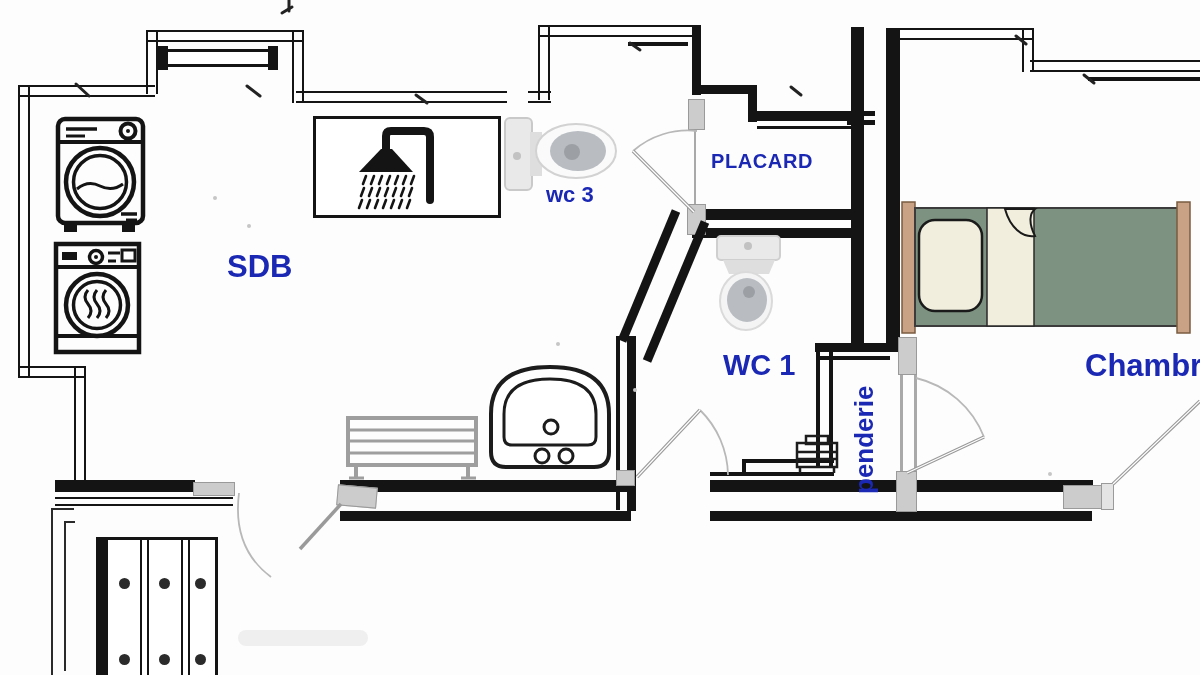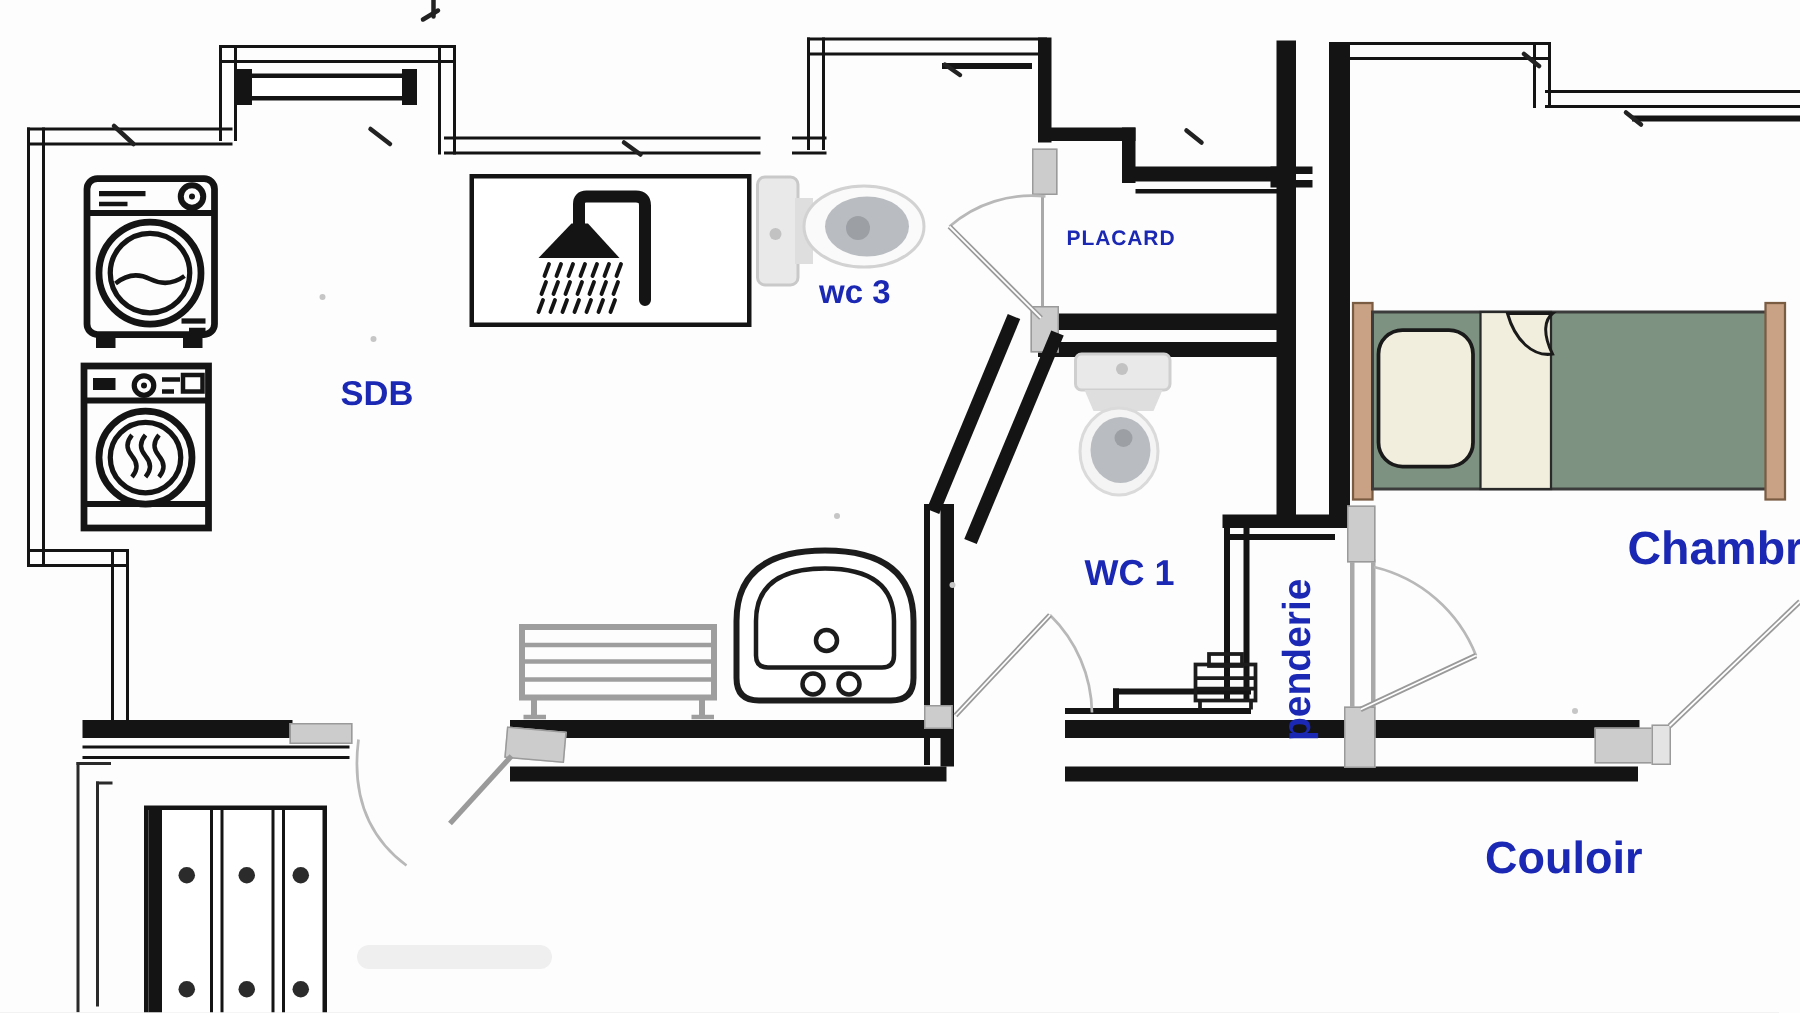"PLACARD" div.lbl { font-size: 14px -> 20px }
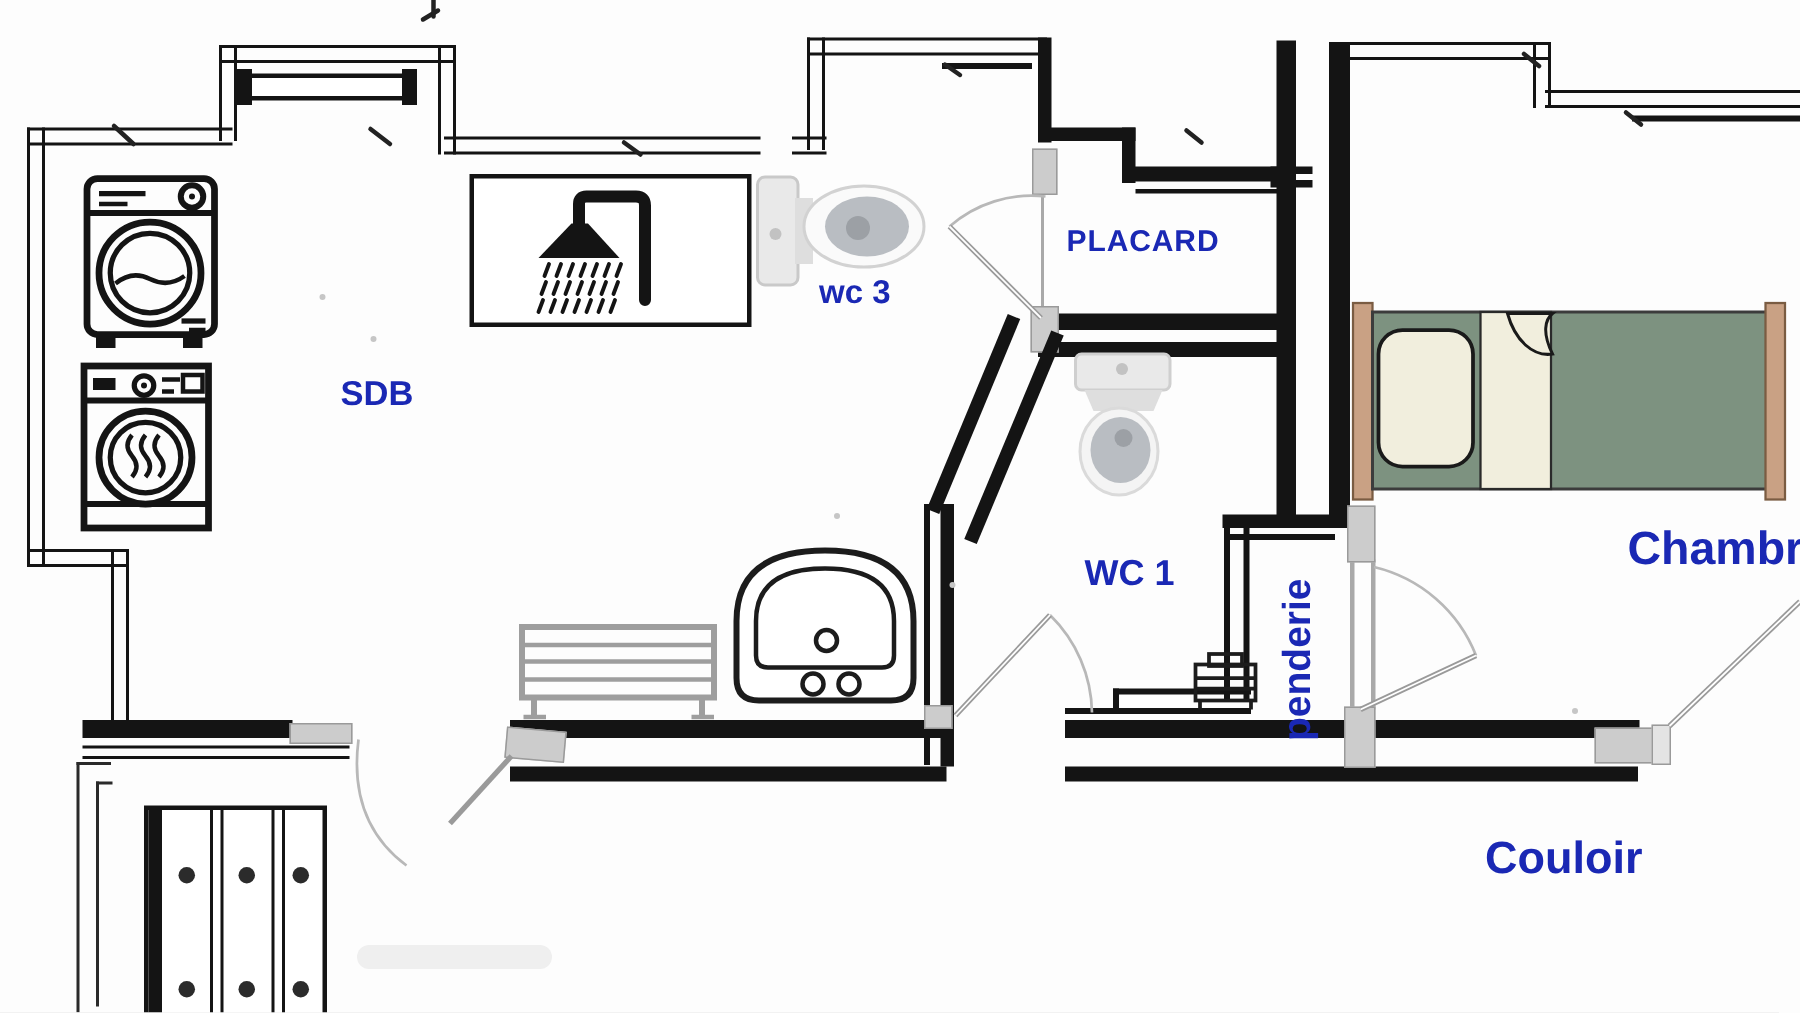"SDB" div.lbl { font-size: 23px -> 31px }
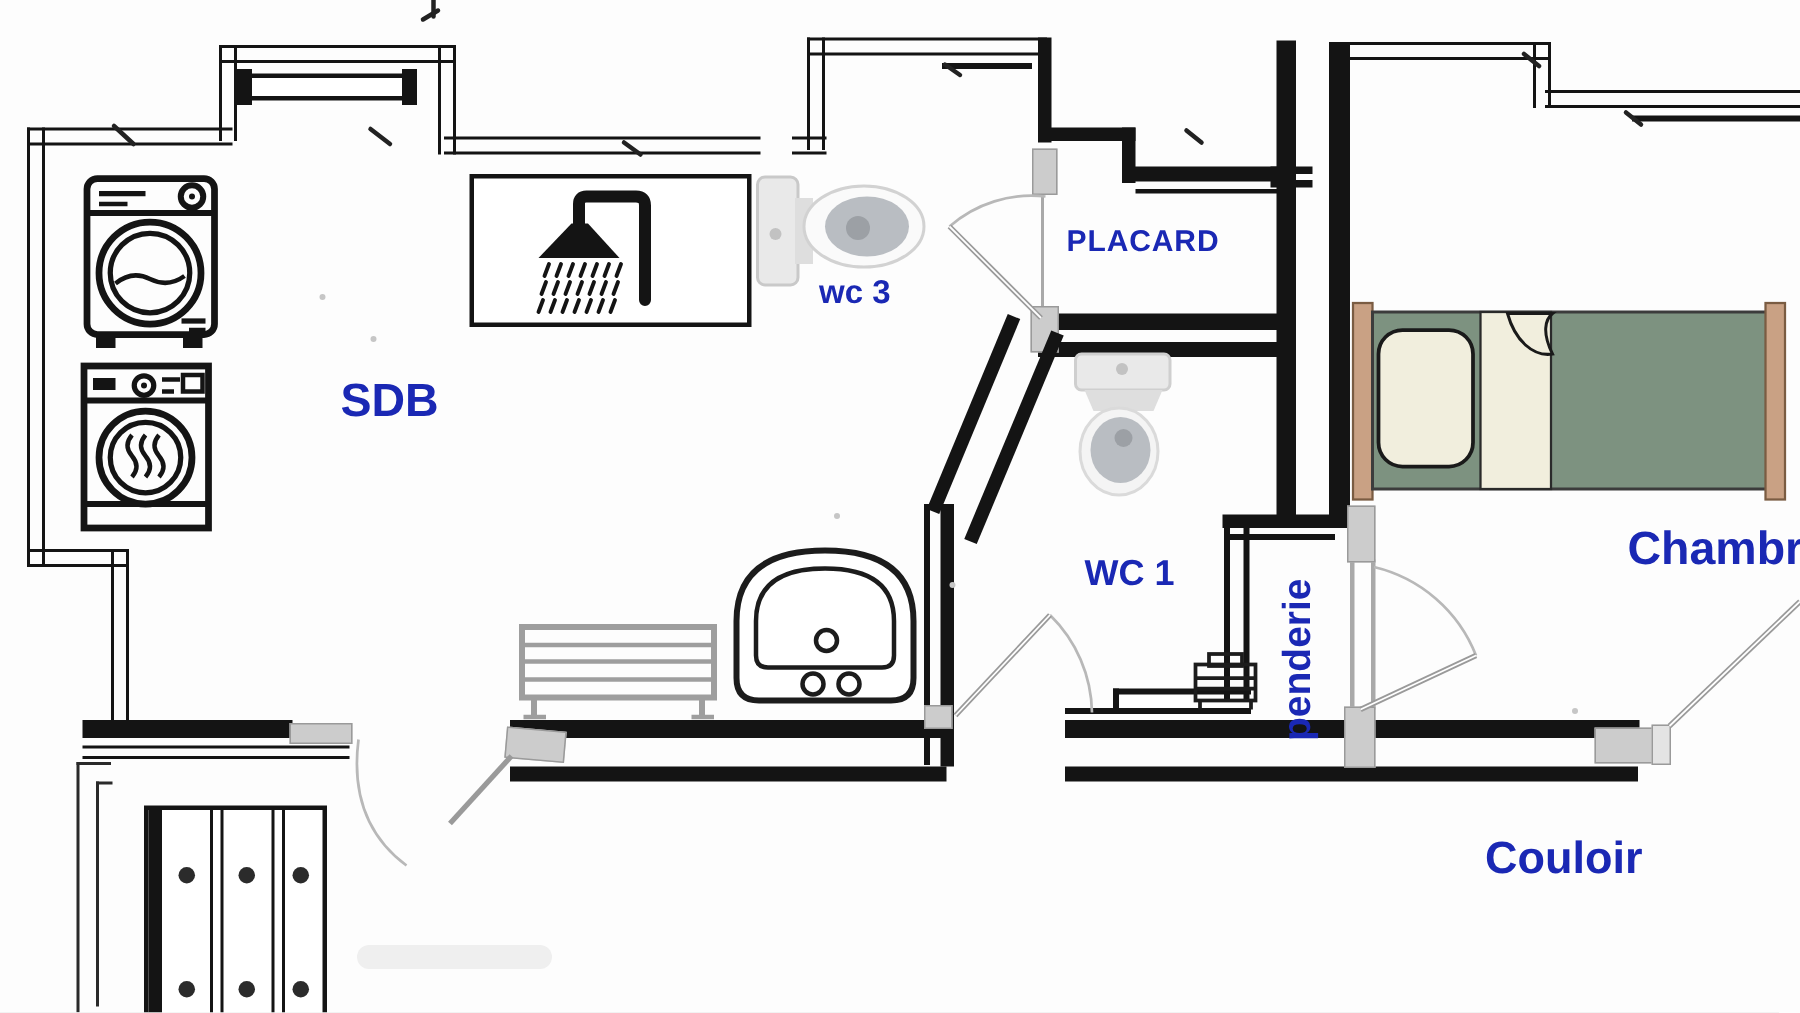"WC 1" div.lbl { font-size: 24px -> 29px; top: 369px -> 349px }
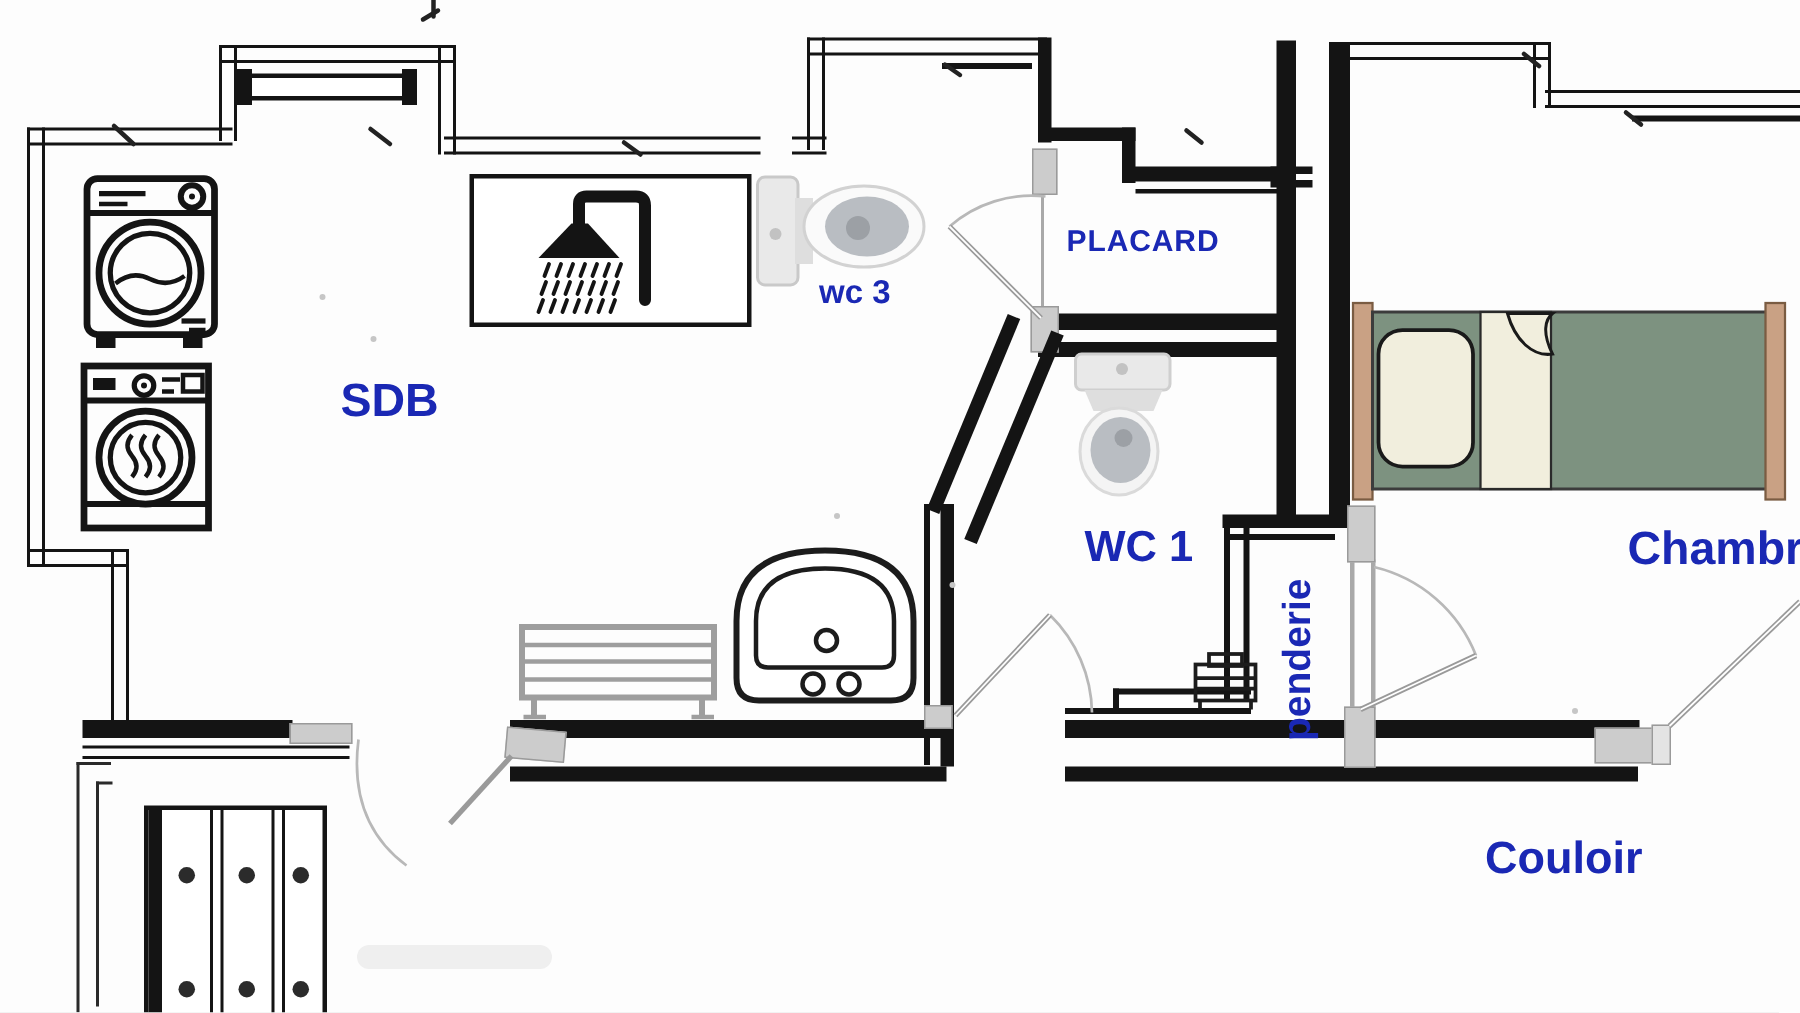"Couloir" div.lbl { html: <div>Couloir</div> -> none }
